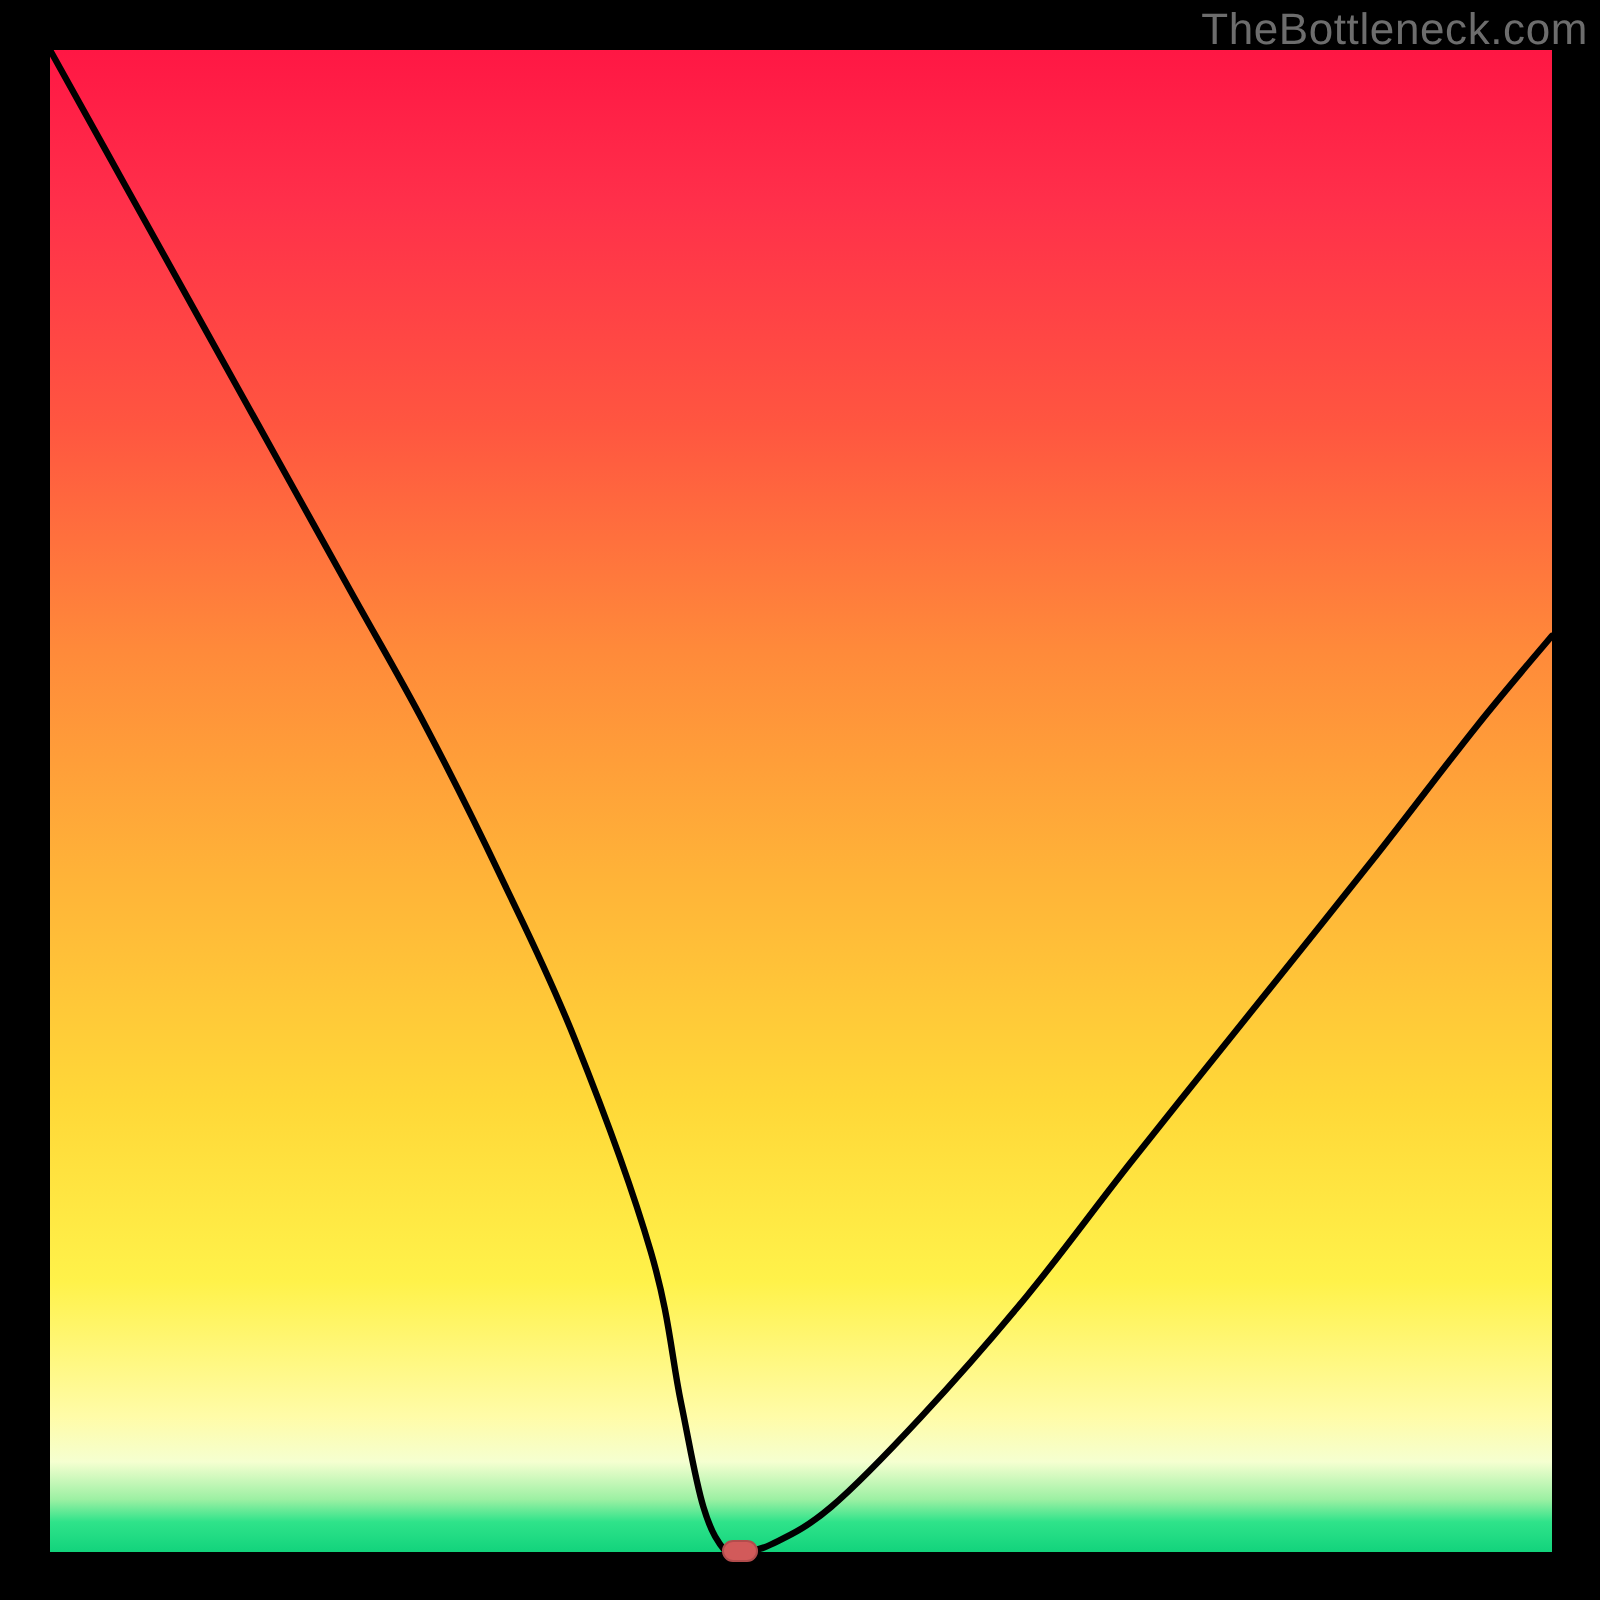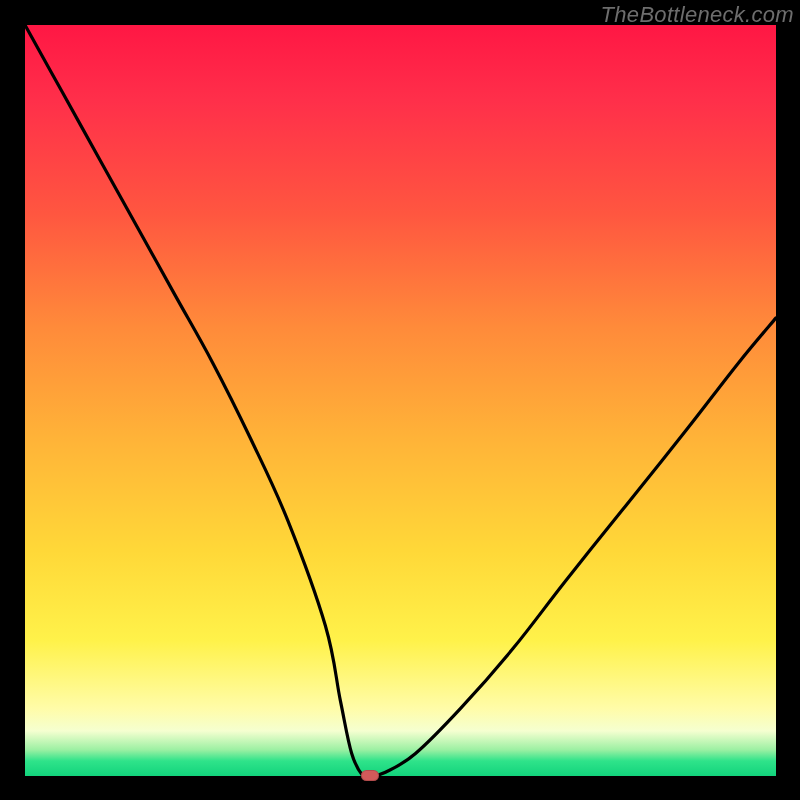"TheBottleneck.com" .watermark { font-style: italic -> none }
